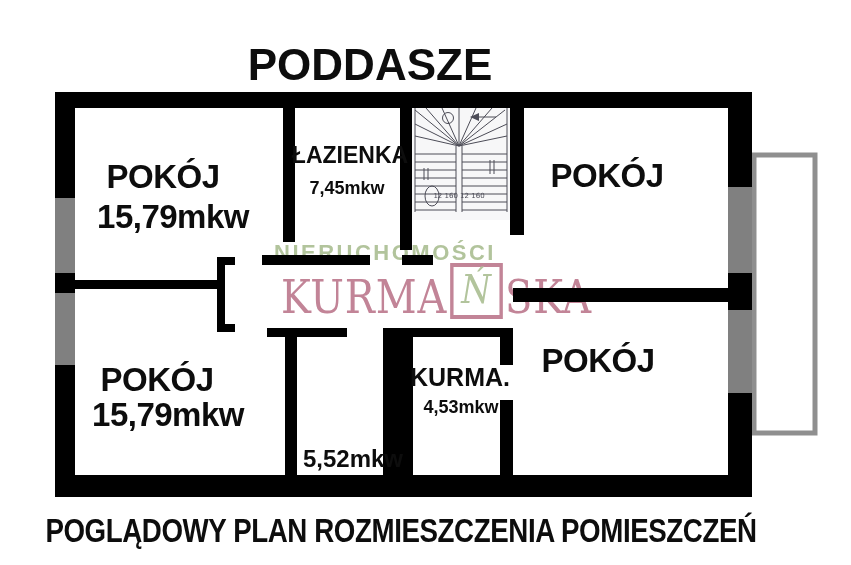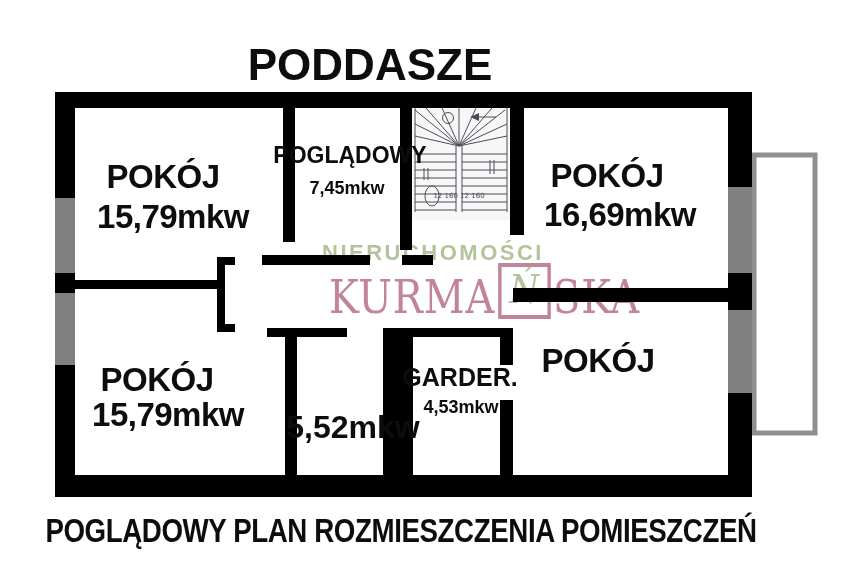"POGLĄDOWY" div.lbl { text: POGLĄDOWY -> ŁAZIENKA }
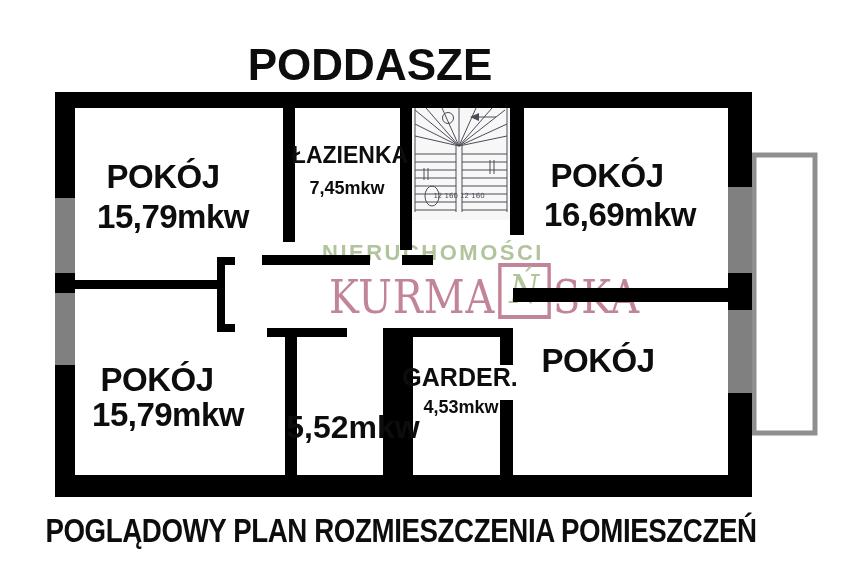"16,69mkw" div.lbl { html: <div>16,69mkw</div> -> none }
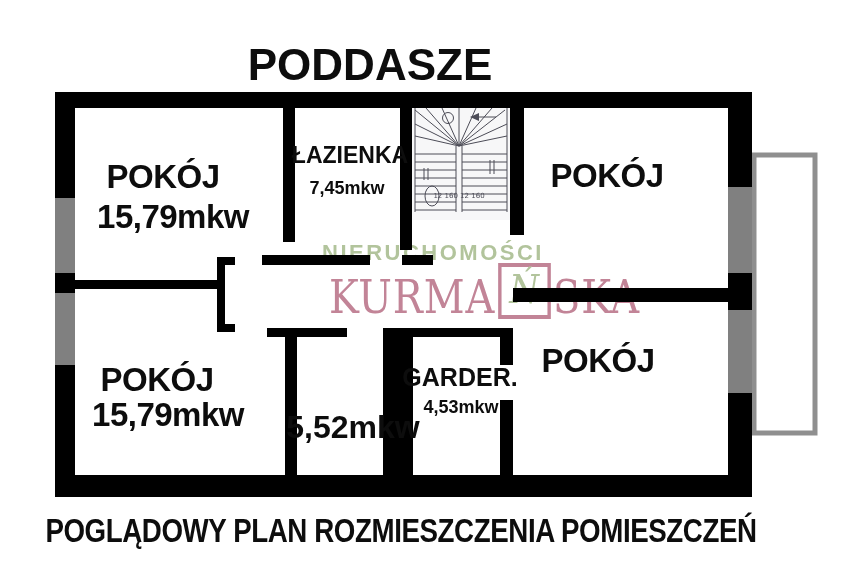"NIERUCHOMOŚCI" .wm-layer { margin-left: 48px -> none }
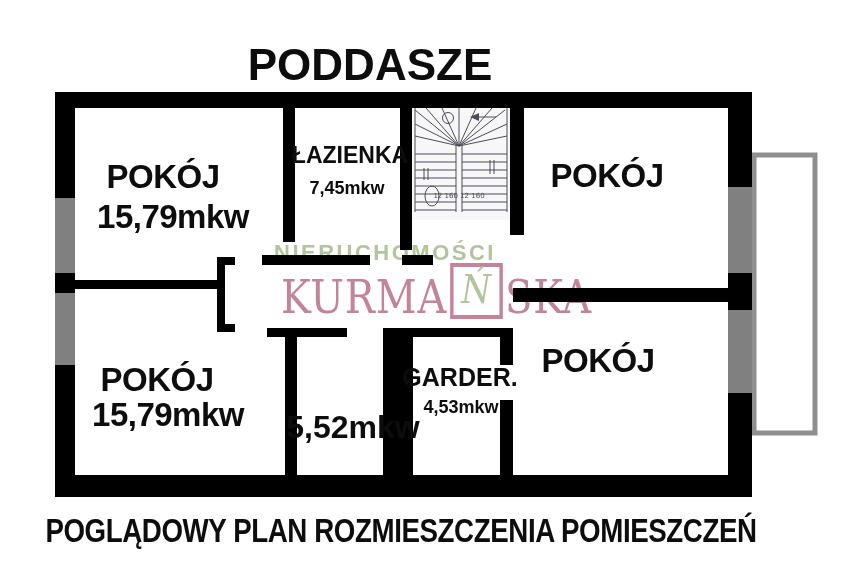"GARDER." div.lbl { text: GARDER -> KURMA }
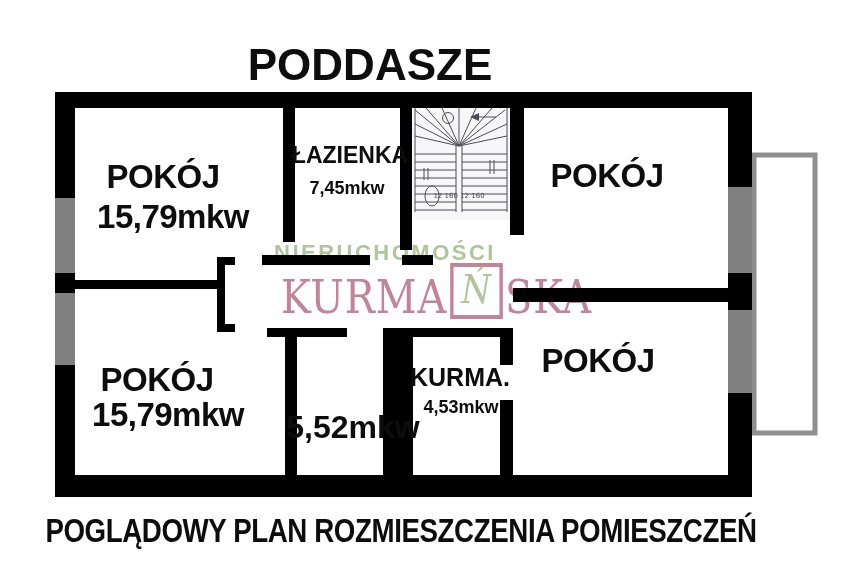"5,52mkw" .t27 { font-size: 32px -> 24px; margin-top: none -> 32px }
